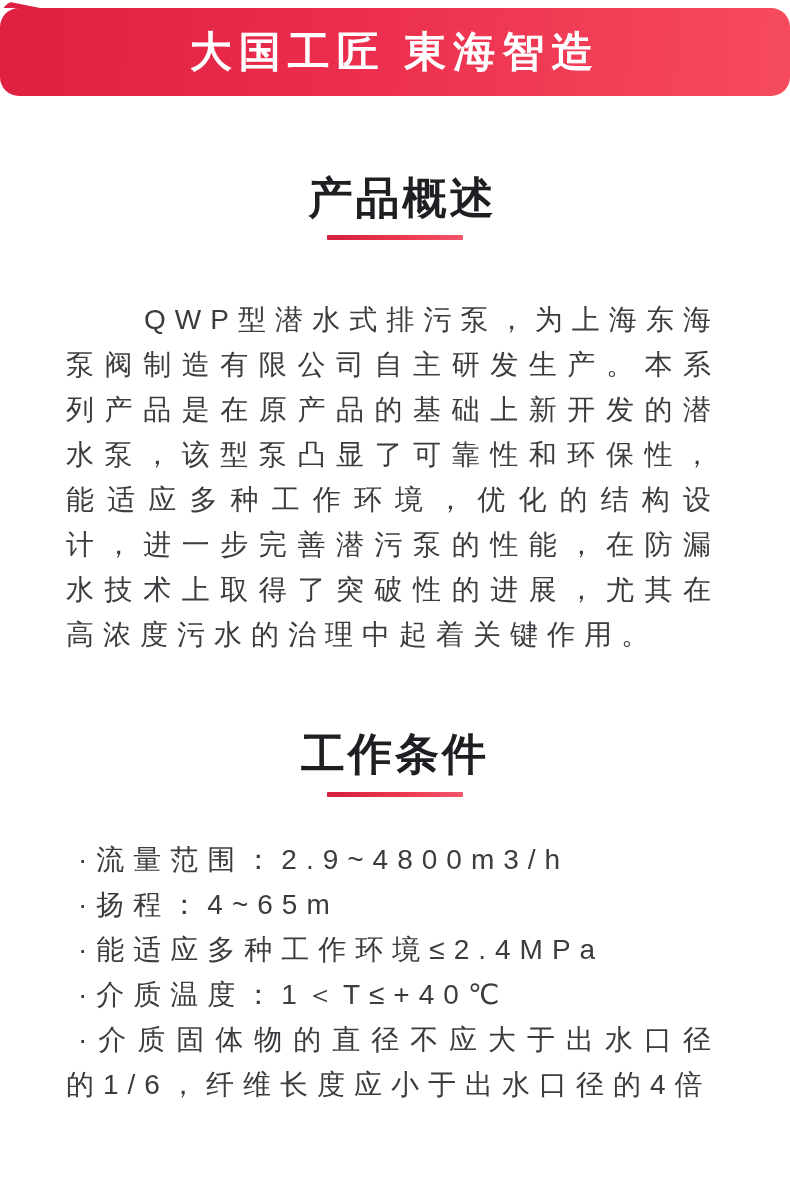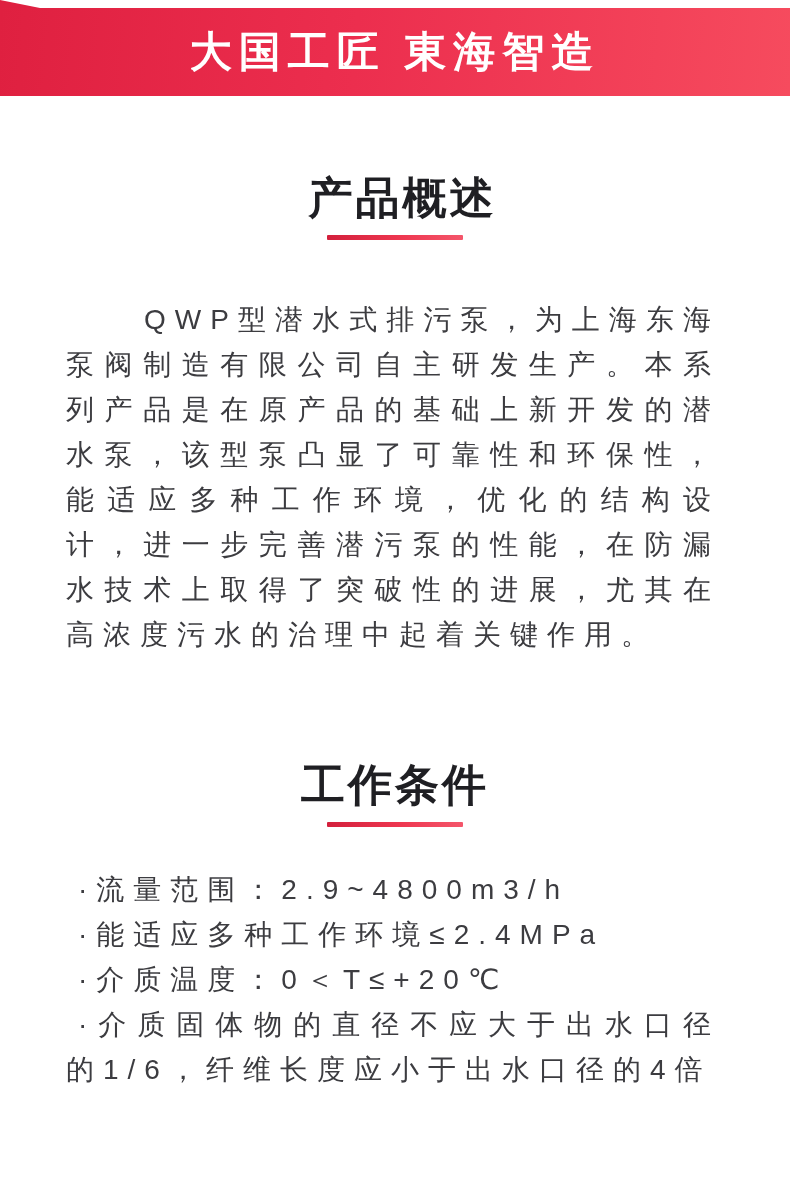"大国工匠 東海智造" * { border-radius: none -> 19px }
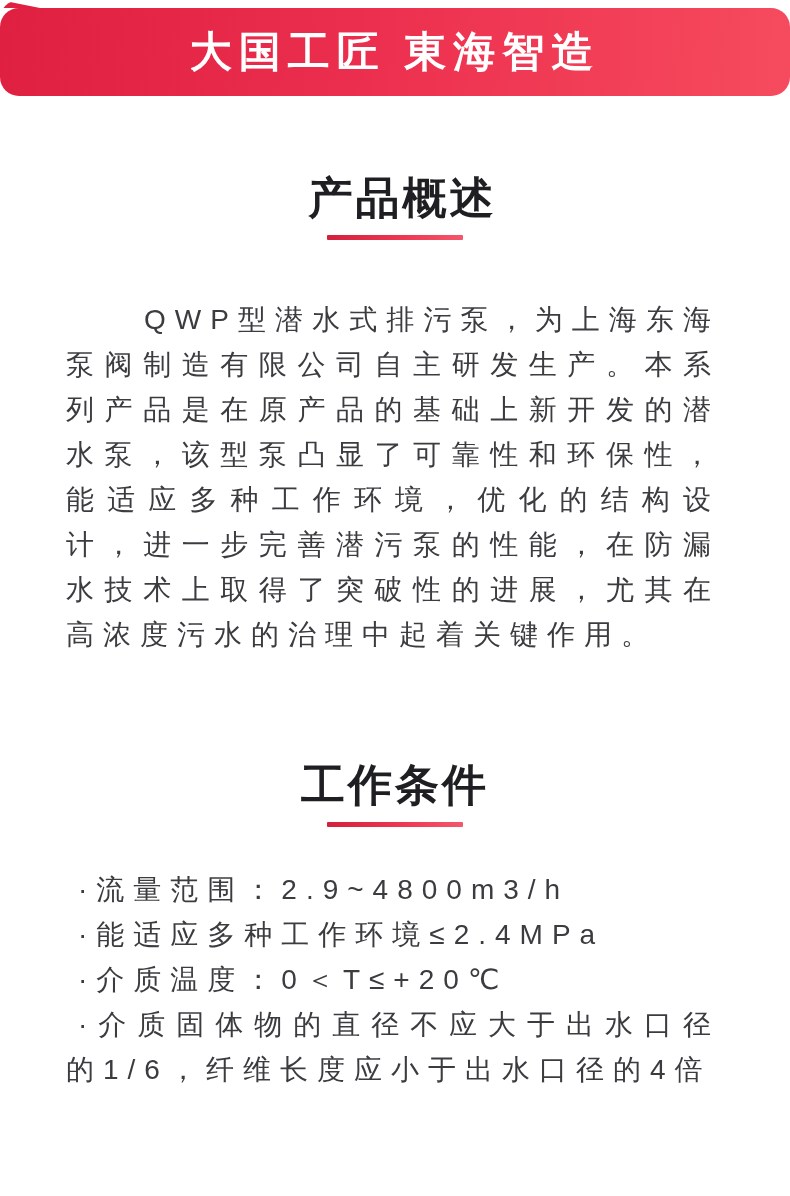"工作条件" .conditions-sec .sec-heading { font-family: none -> Liberation Serif, serif; margin-top: 106px -> 76px }
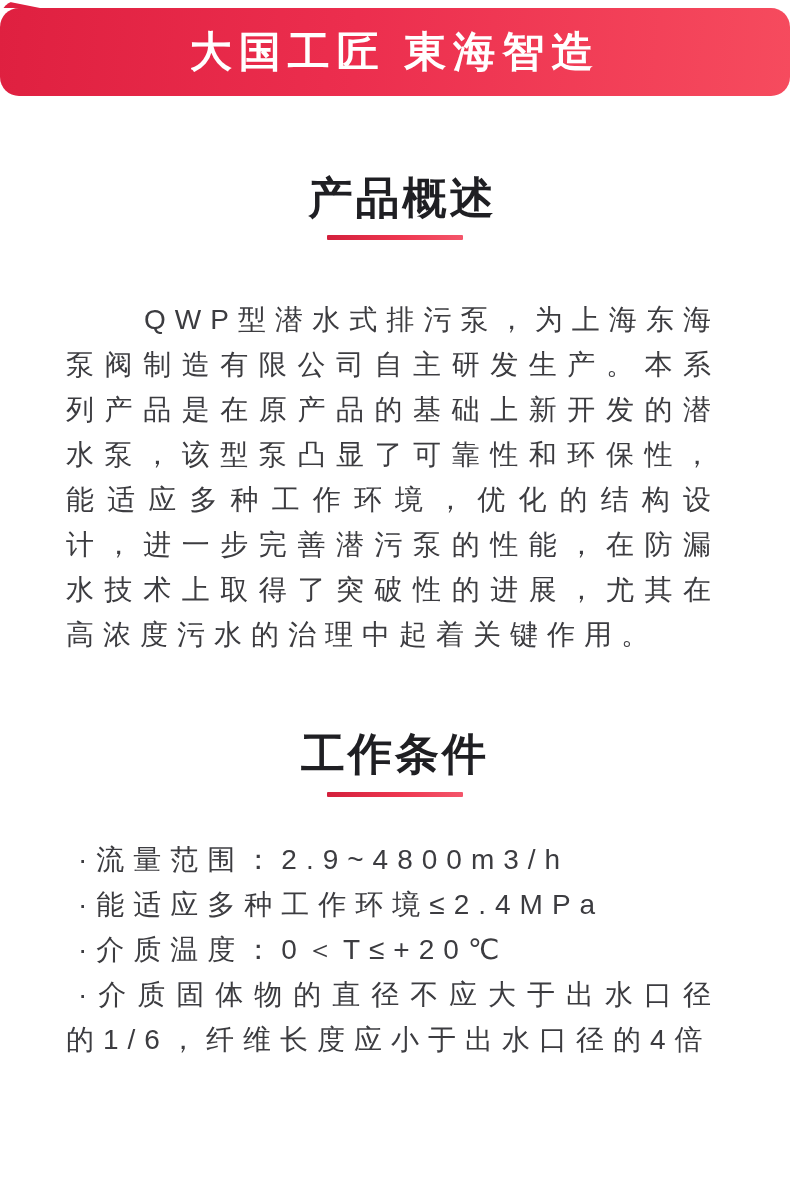"·扬程：4~65m" div.bullet { html: none -> <div><span>·</span><span>扬程：4~65m</span></div> }
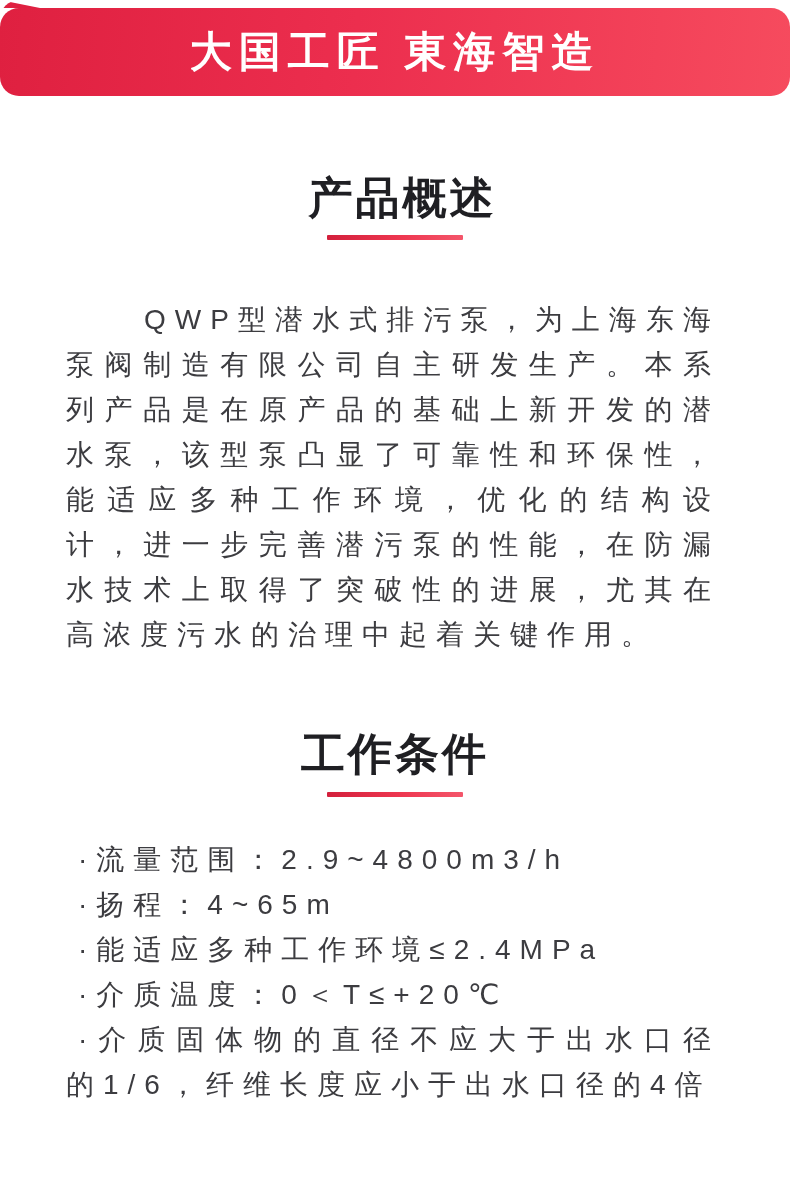"介质温度：0＜T≤+20℃" span { text: 0＜T≤+20 -> 1＜T≤+40 }
